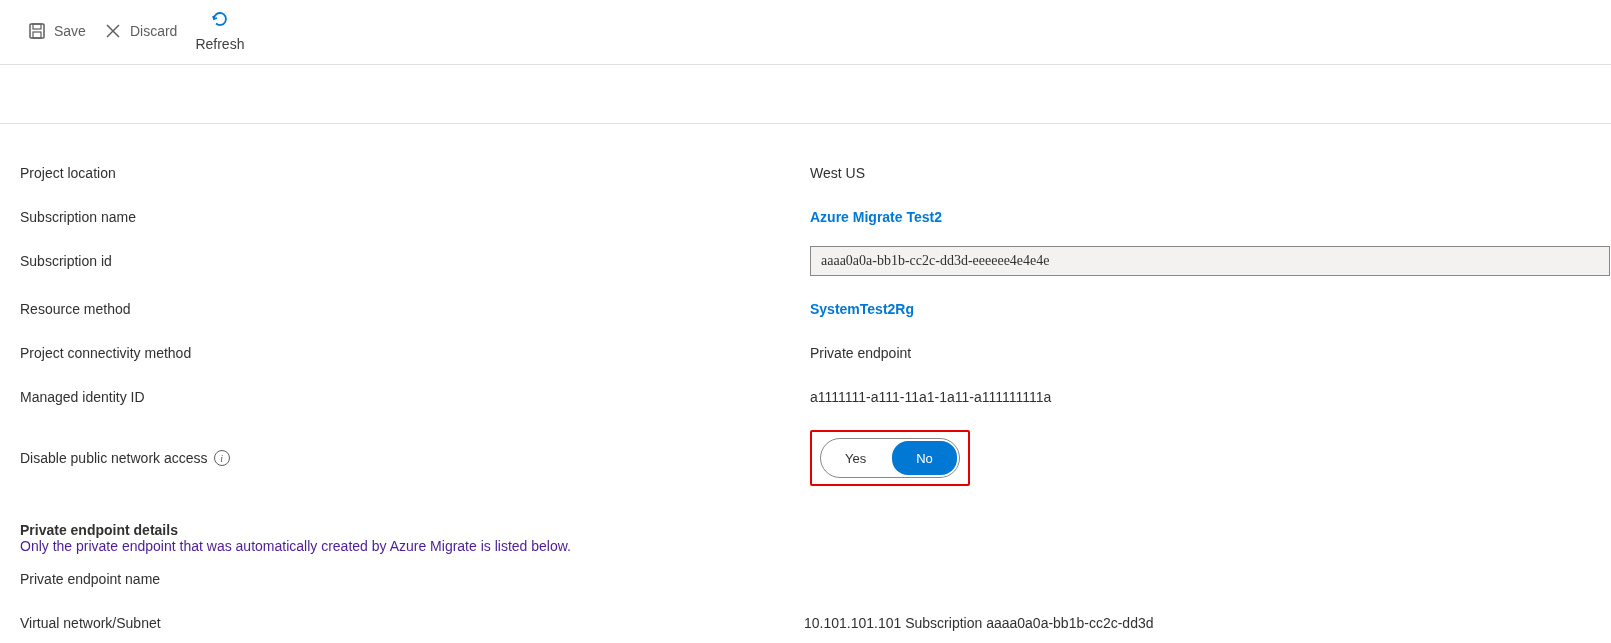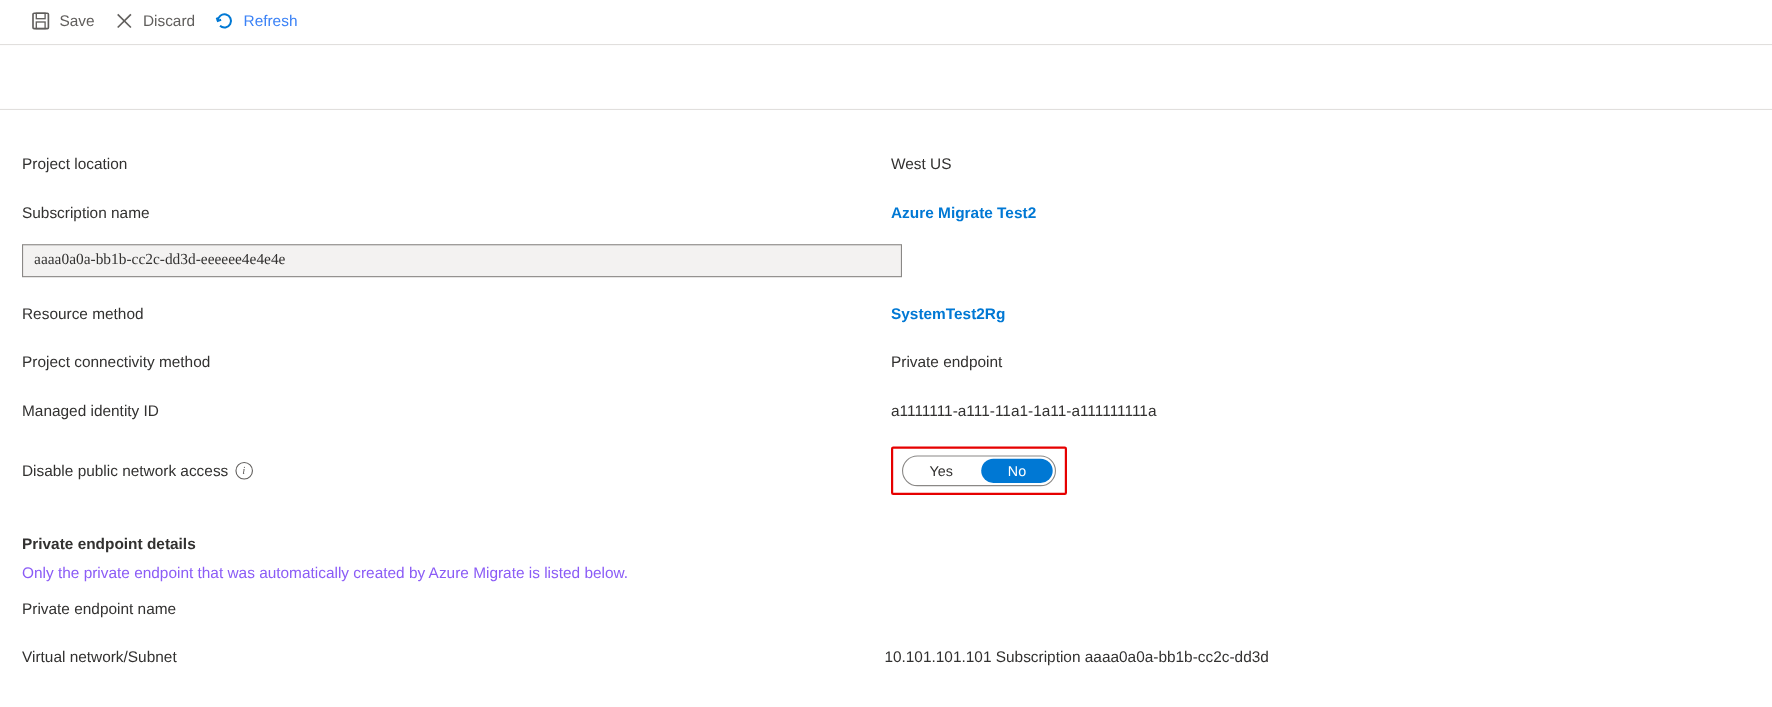"Refresh" .toolbar-item.active { color: #3b82f6 -> #404040; flex-direction: none -> column }
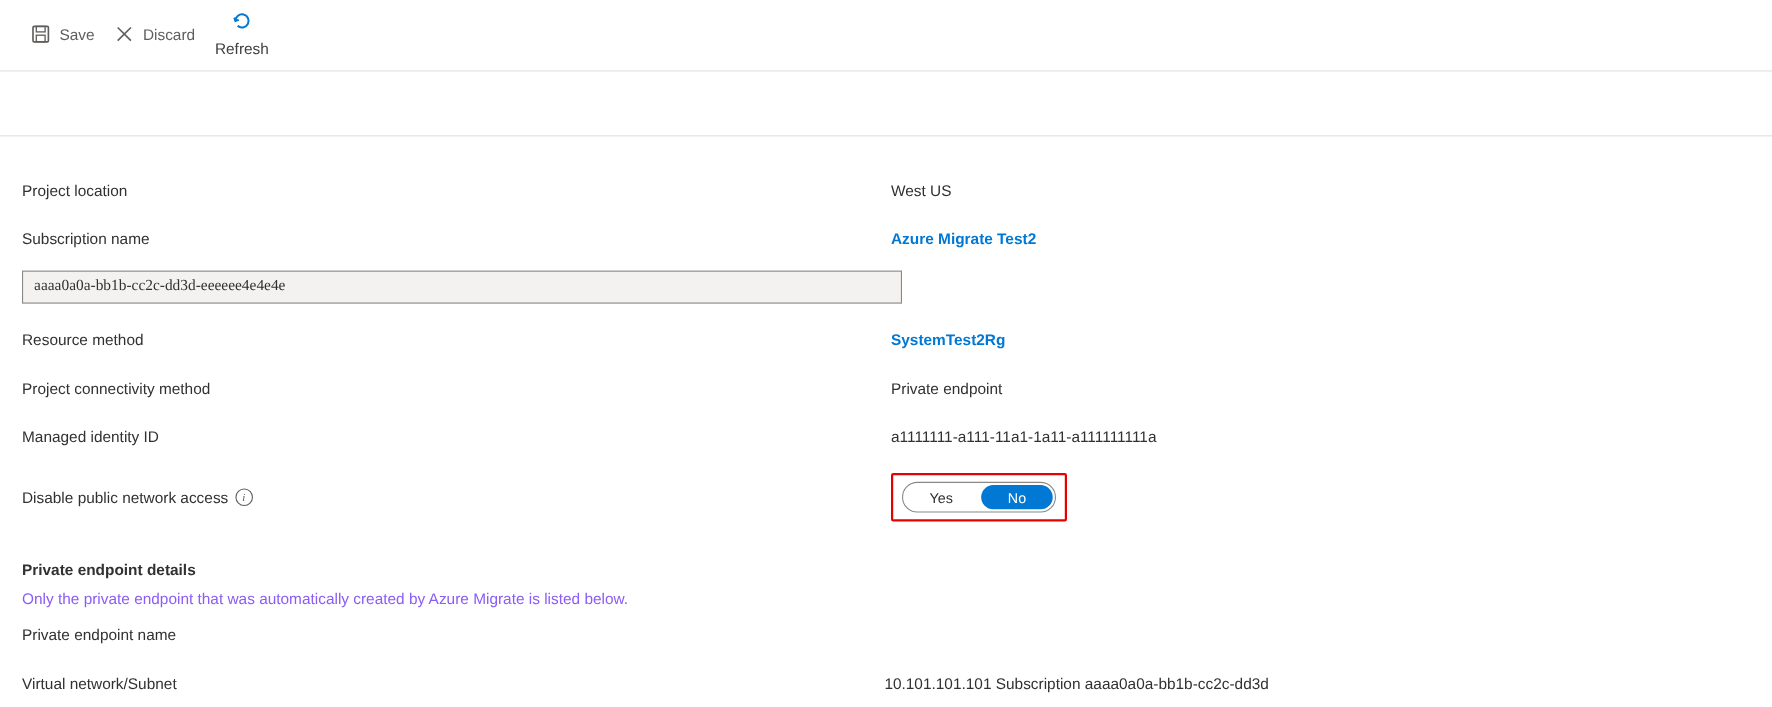"Subscription id" div.label-col { html: none -> <div>Subscription id</div> }
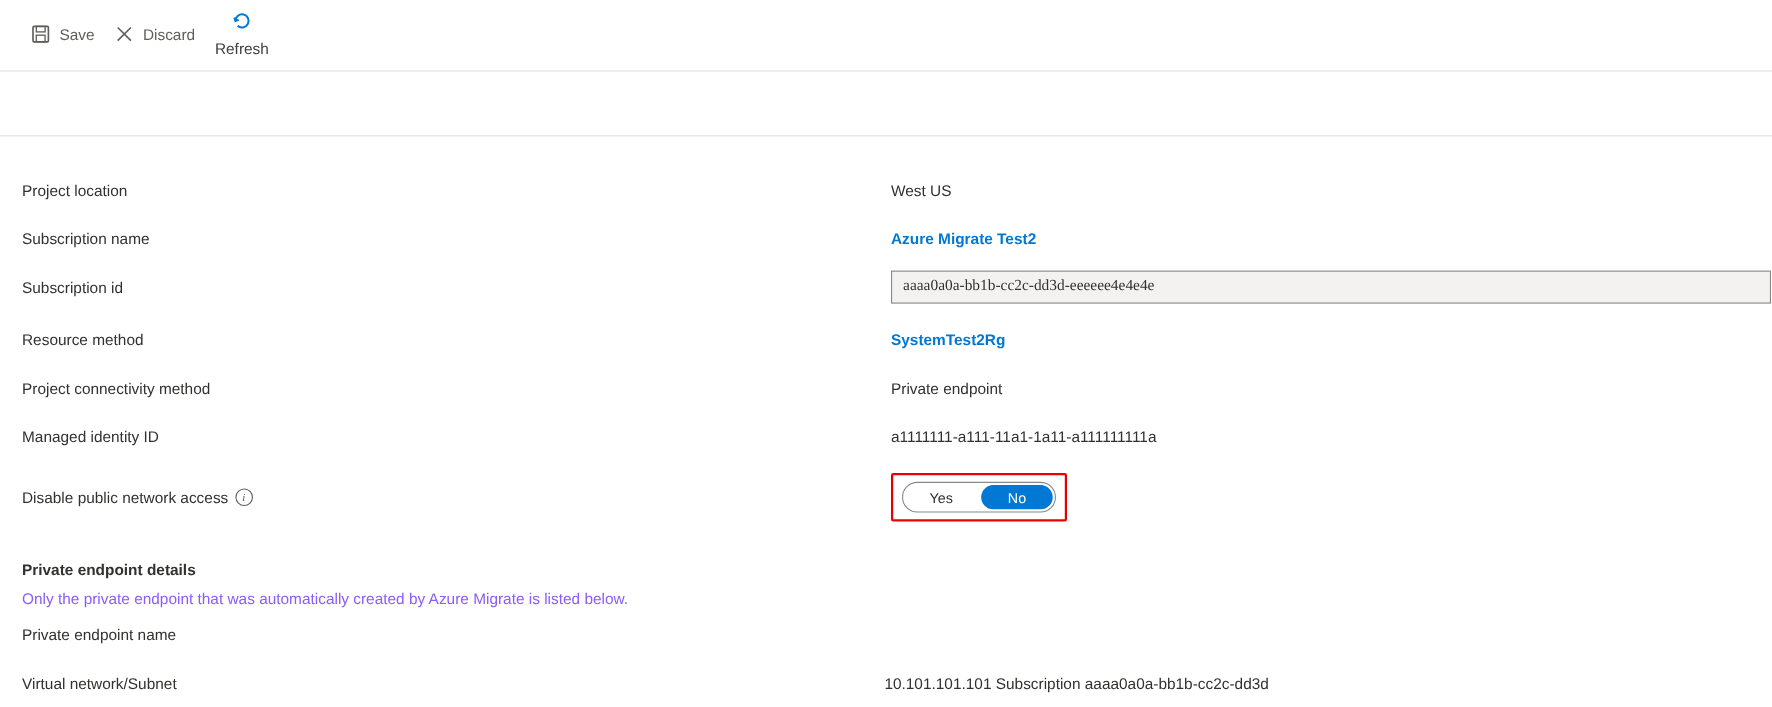"Yes" .toggle-pill { height: 28px -> 40px }
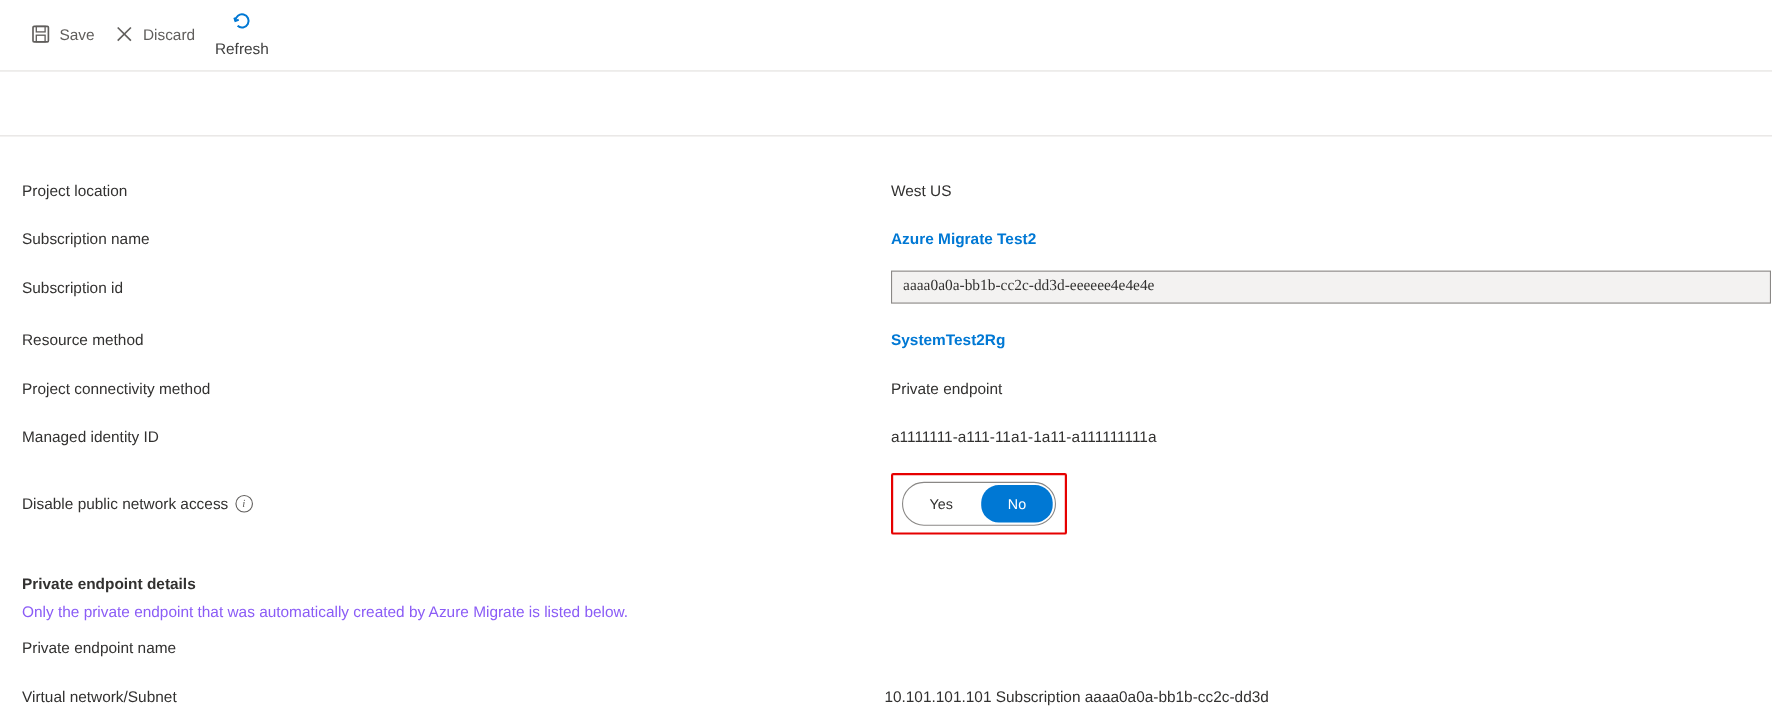"Only the private endpoint that" .section-desc { color: #8b5cf6 -> #4c1d95; margin-top: 10px -> 0 }
